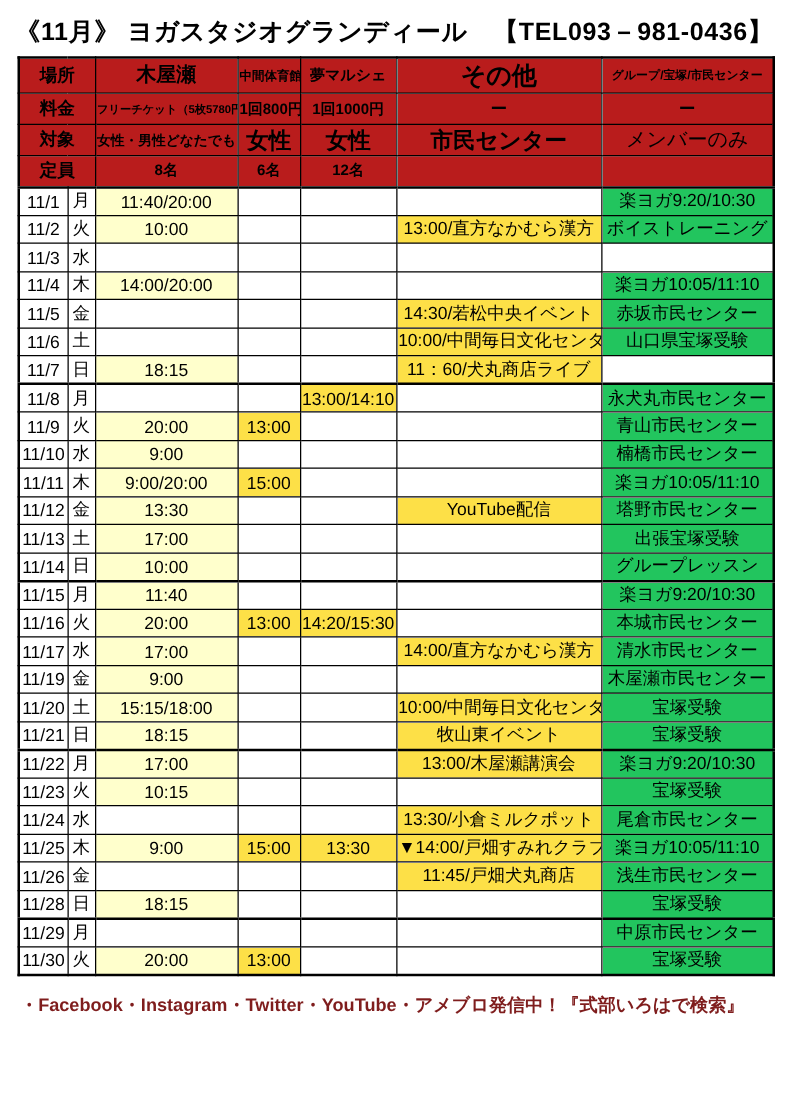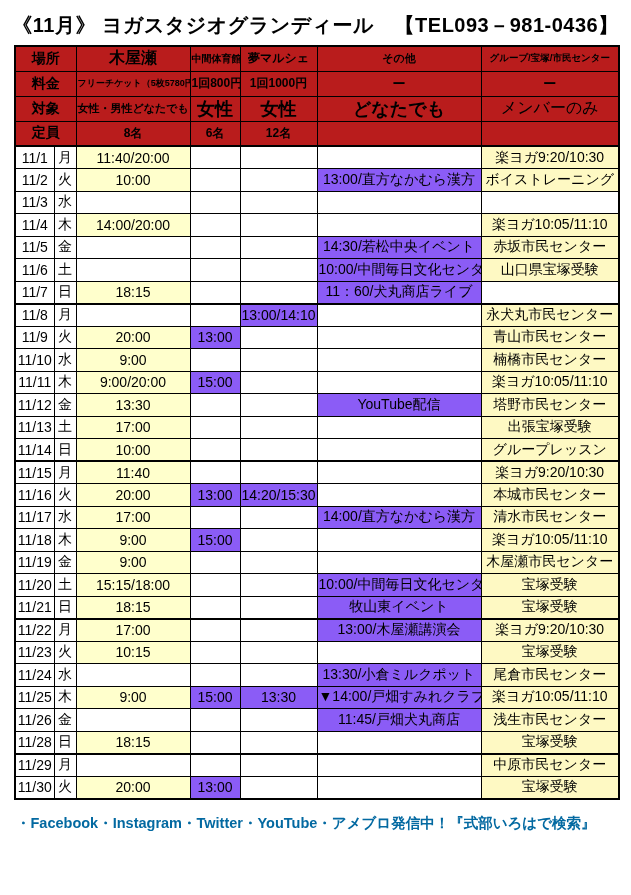"その他" .h-other { font-size: 11px -> 20px }
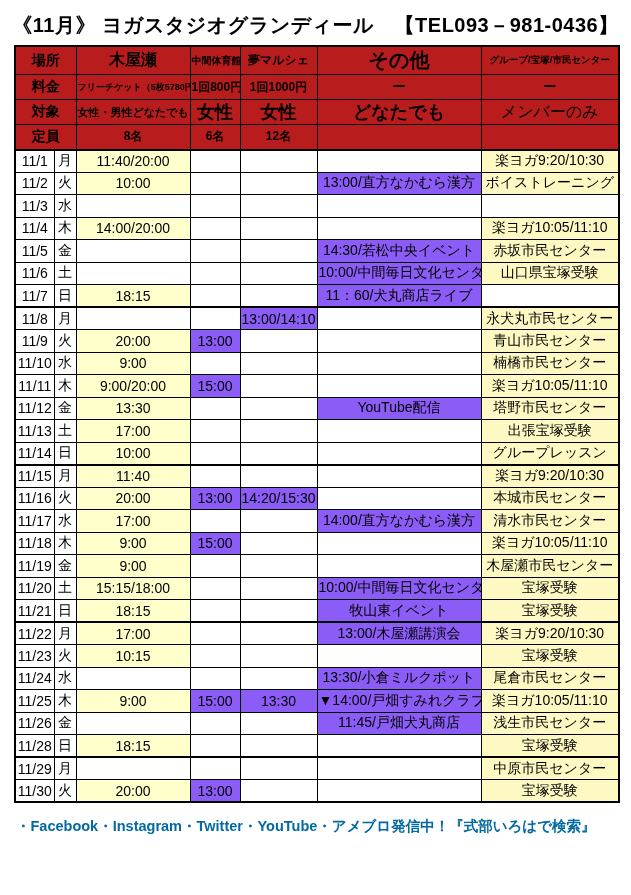"どなたでも" td.t-big { text: どなたでも -> 市民センター }
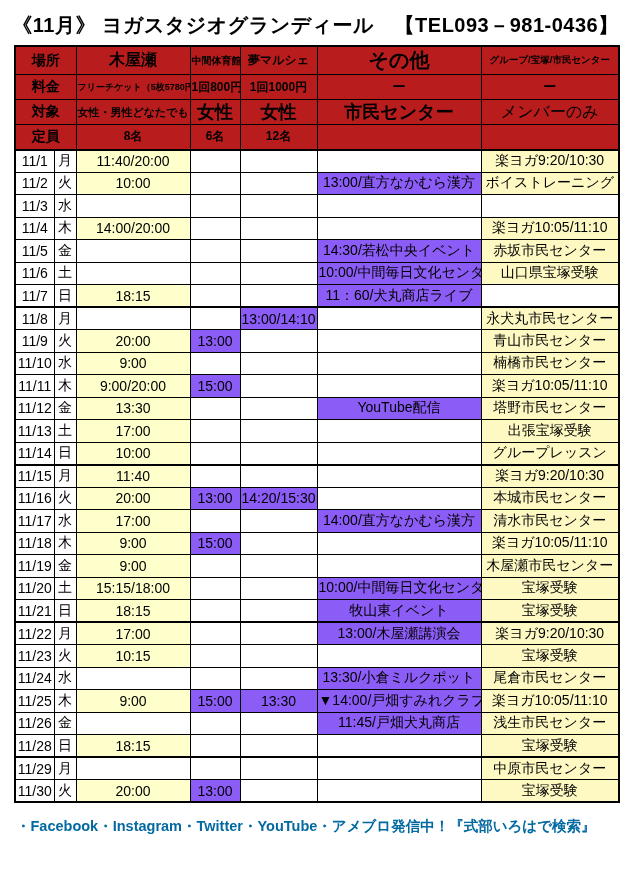"楽ヨガ9:20/10:30" .bg-green { background: #fef9c3 -> #22c55e }
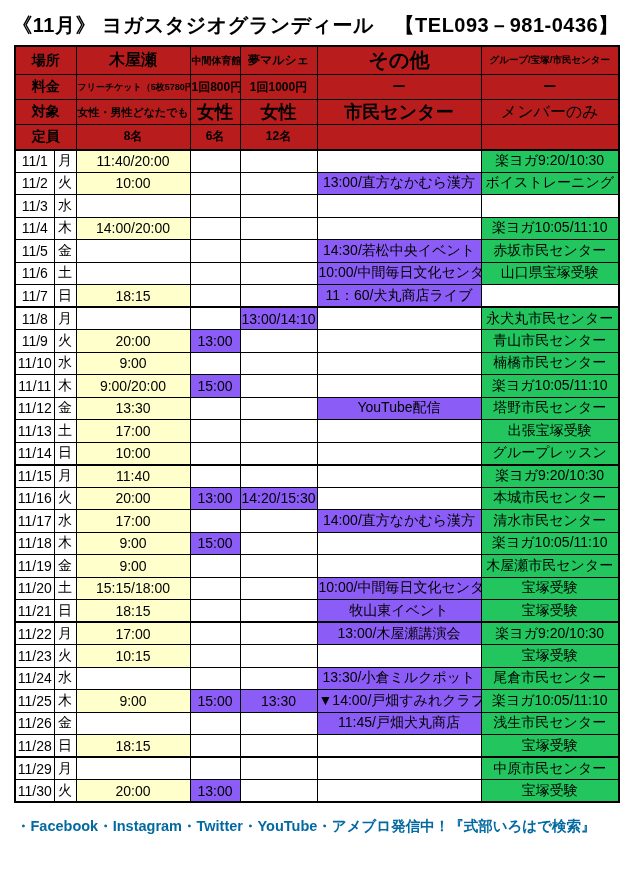"13:00/直方なかむら漢方" .bg-pink { background: #8b5cf6 -> #fde047 }
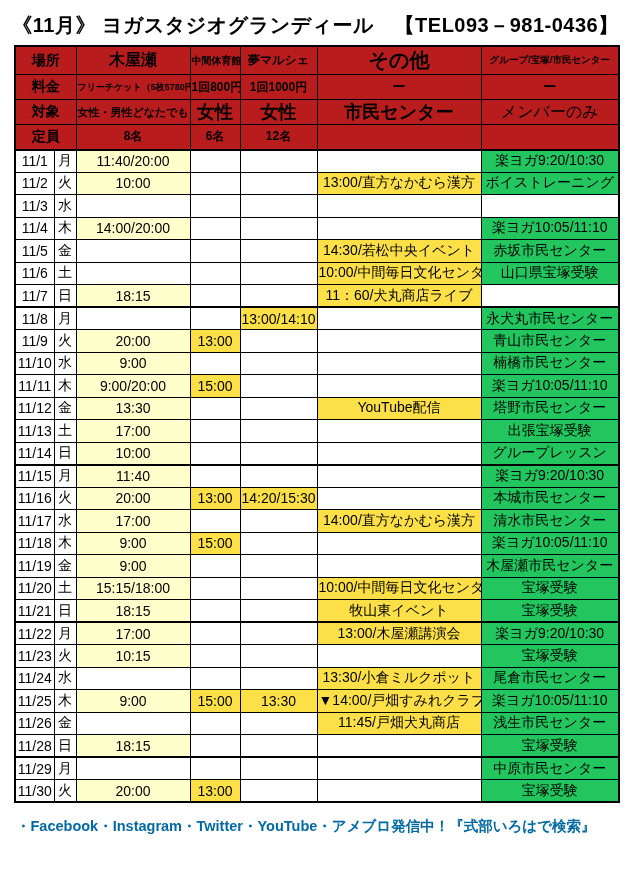"11/18" tr.day-row { html: <tr> <td>11/18</td> <td>木</td> <td>9:00</td> <td>15:00</td> <td></td> <td></td> <td>楽ヨガ10:05/11:10</td> </tr> -> none }
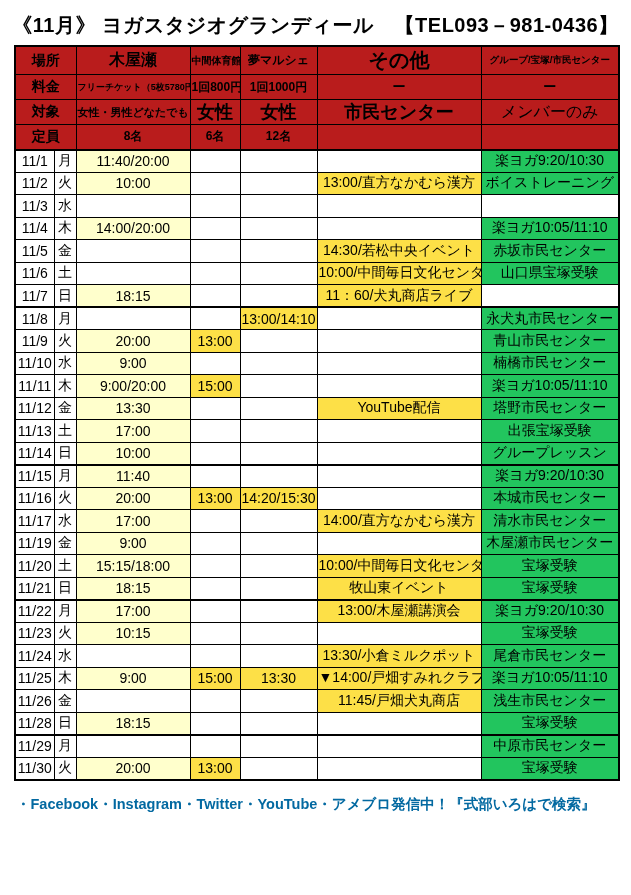"・Facebook・Instagram・Twitter・YouTube・アメブロ" .footer-note { color: #0369a1 -> #7f1d1d }
